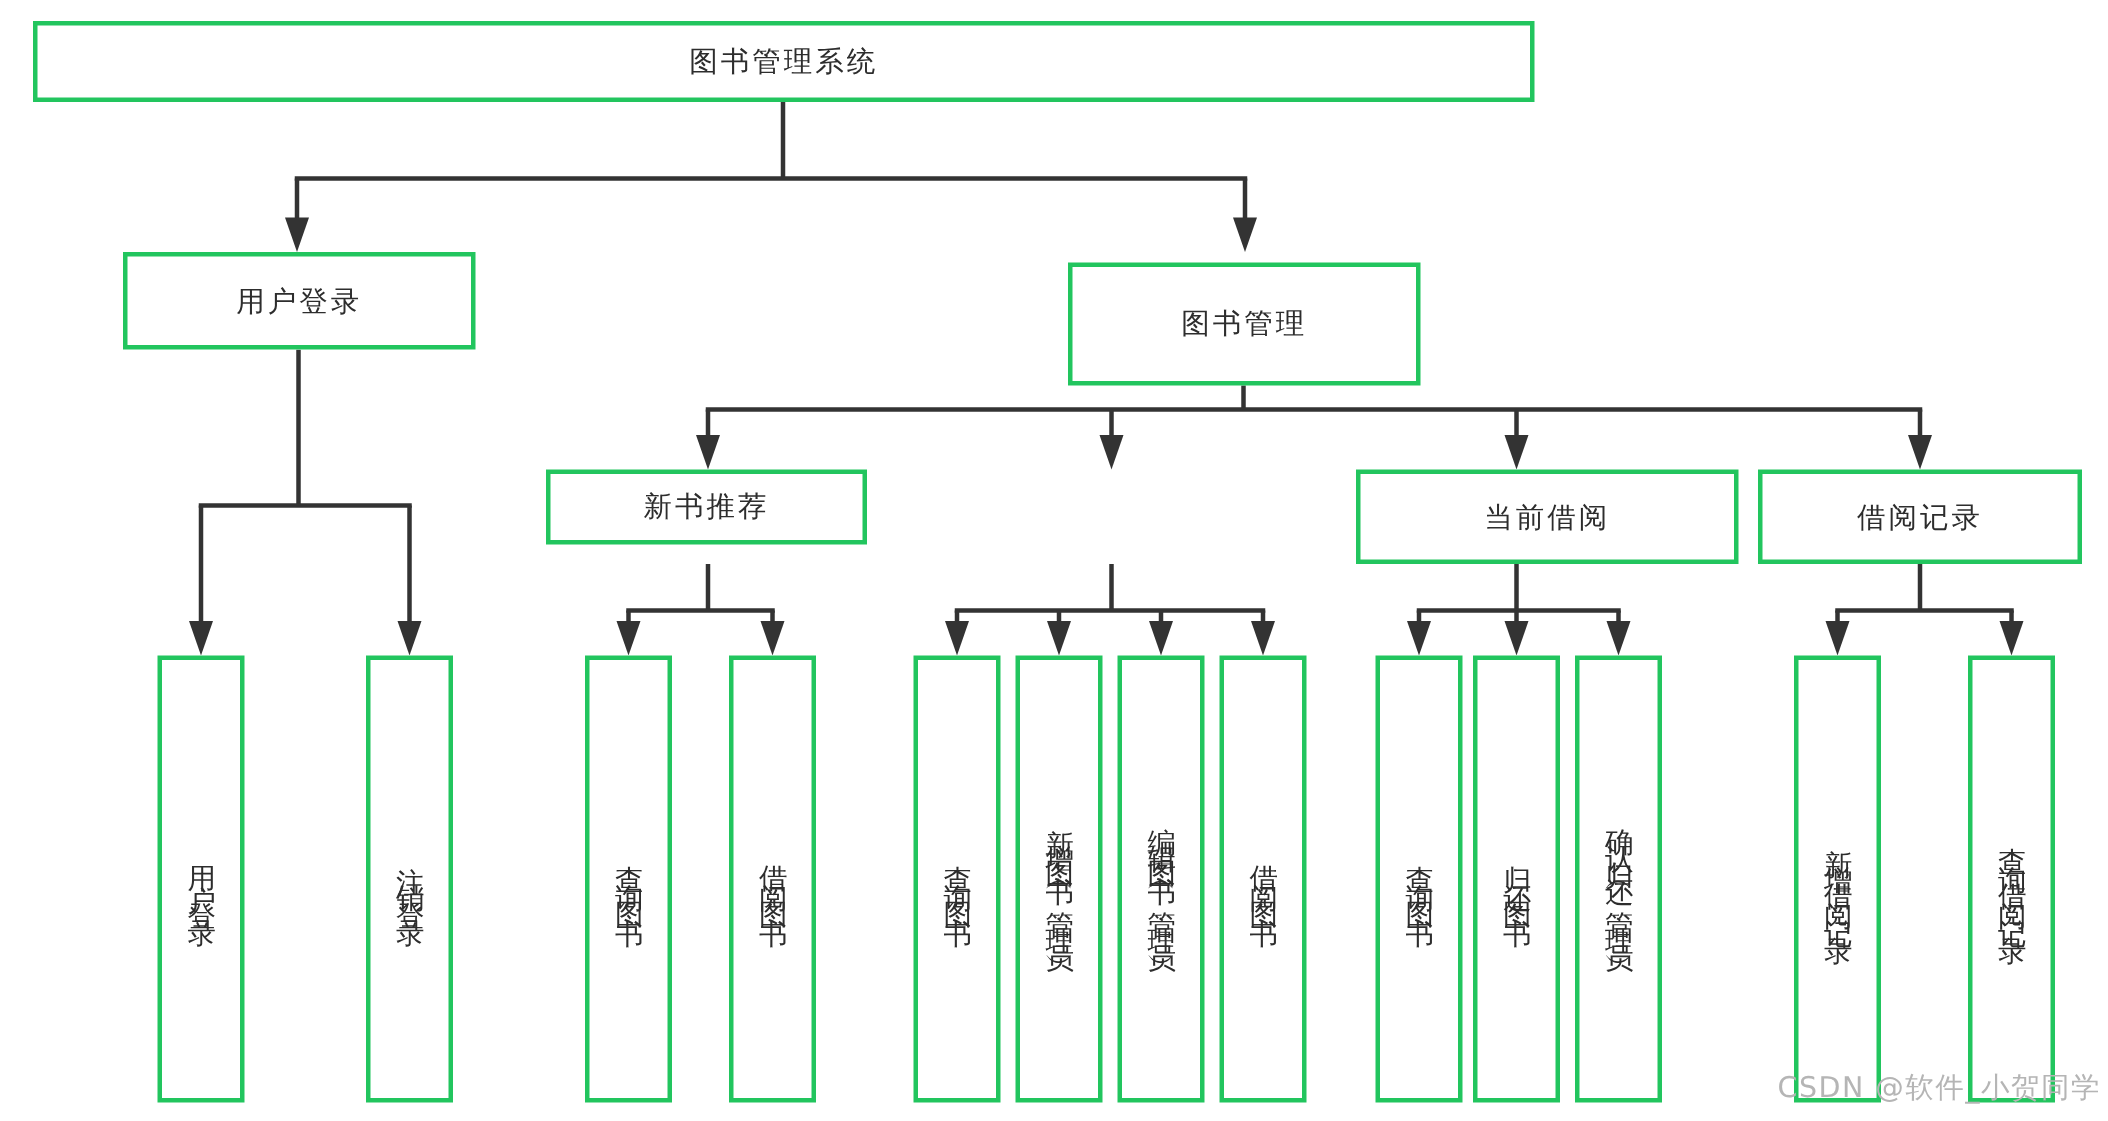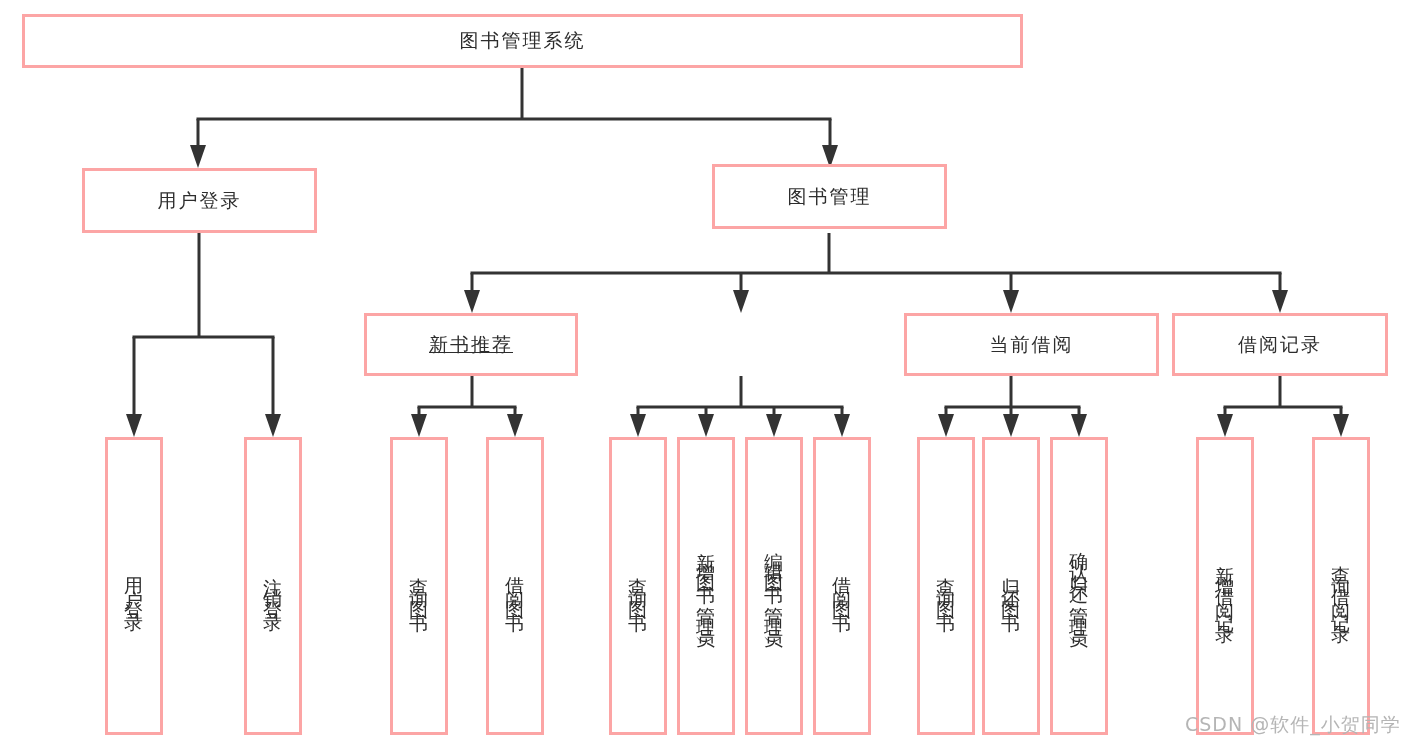"图书管理系统" .box { border: 3px solid #fca5a5 -> 3px solid #22c55e }
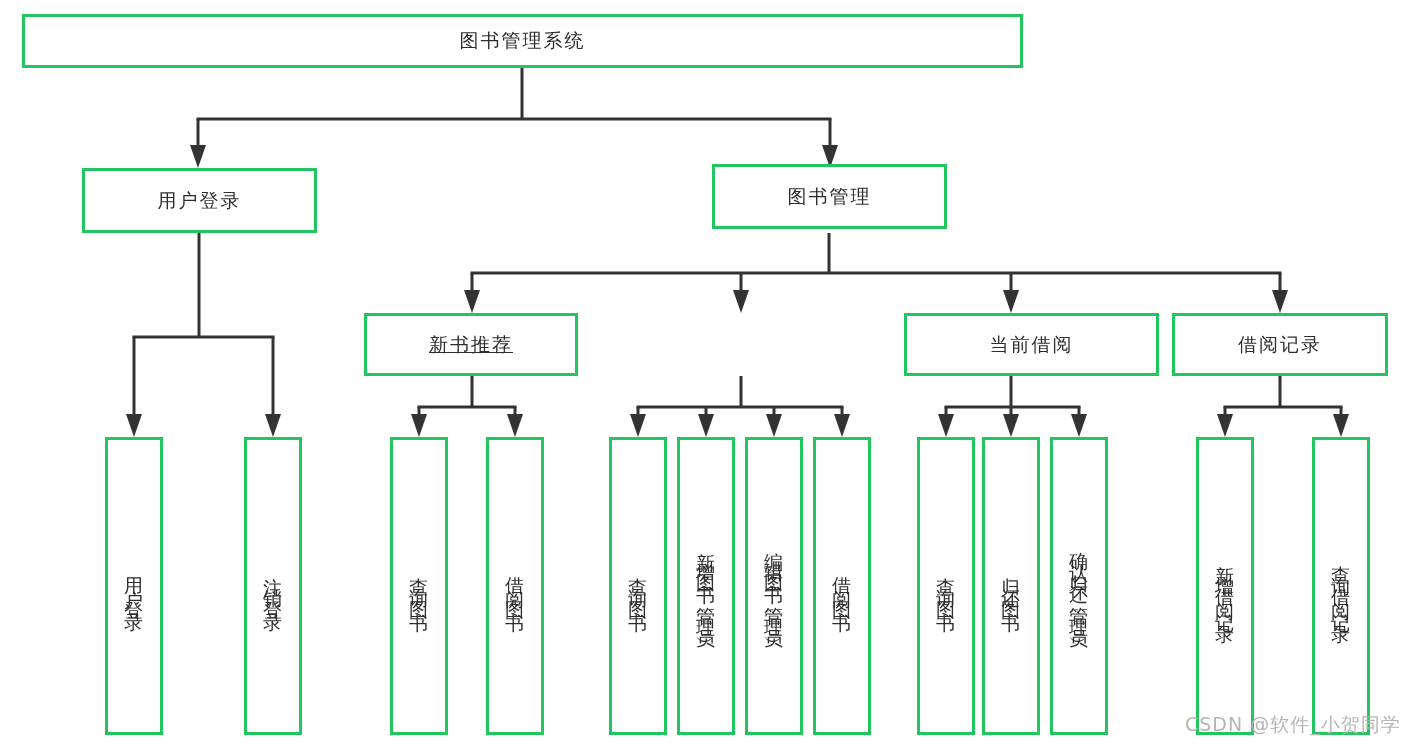"图书管理" div.box { height: 65px -> 82px; top: 164px -> 175px }
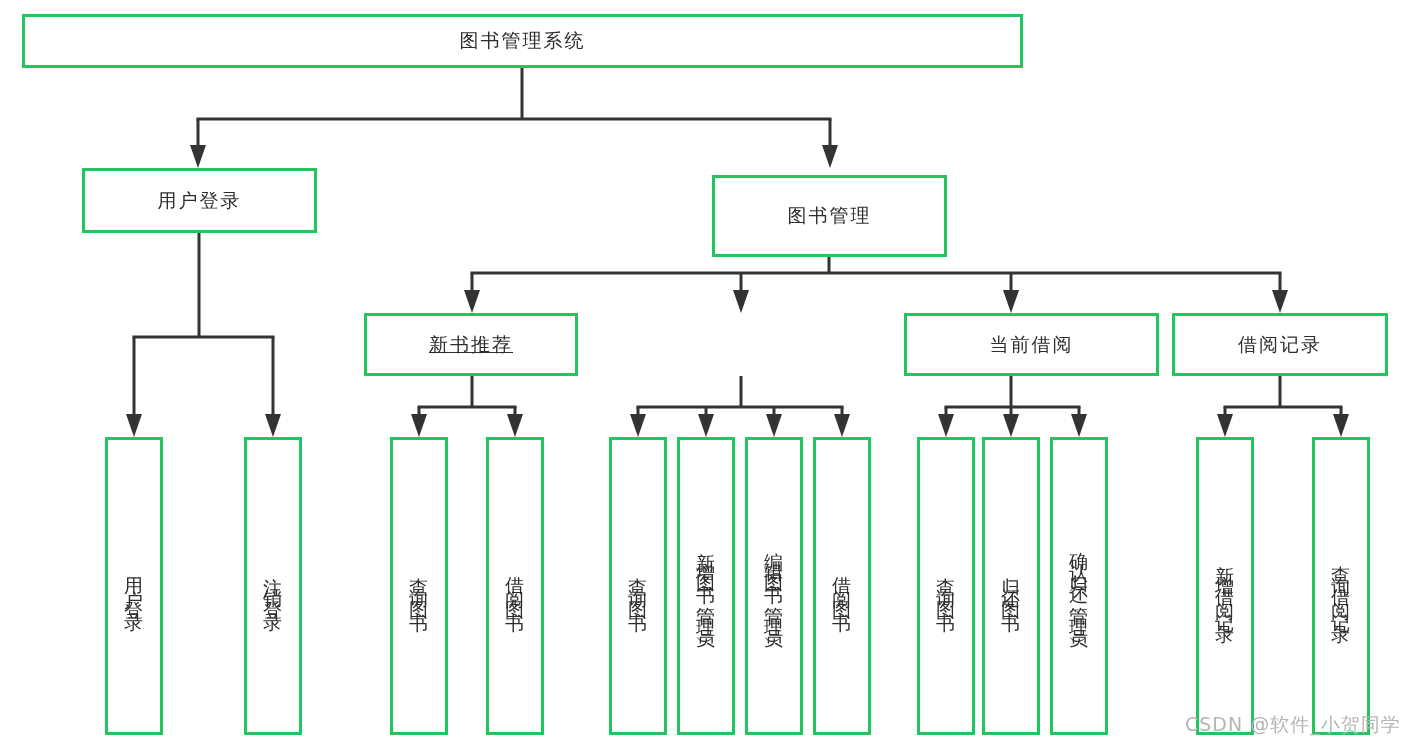"新书推荐" div.box { height: 63px -> 50px; text-decoration: underline -> none }
